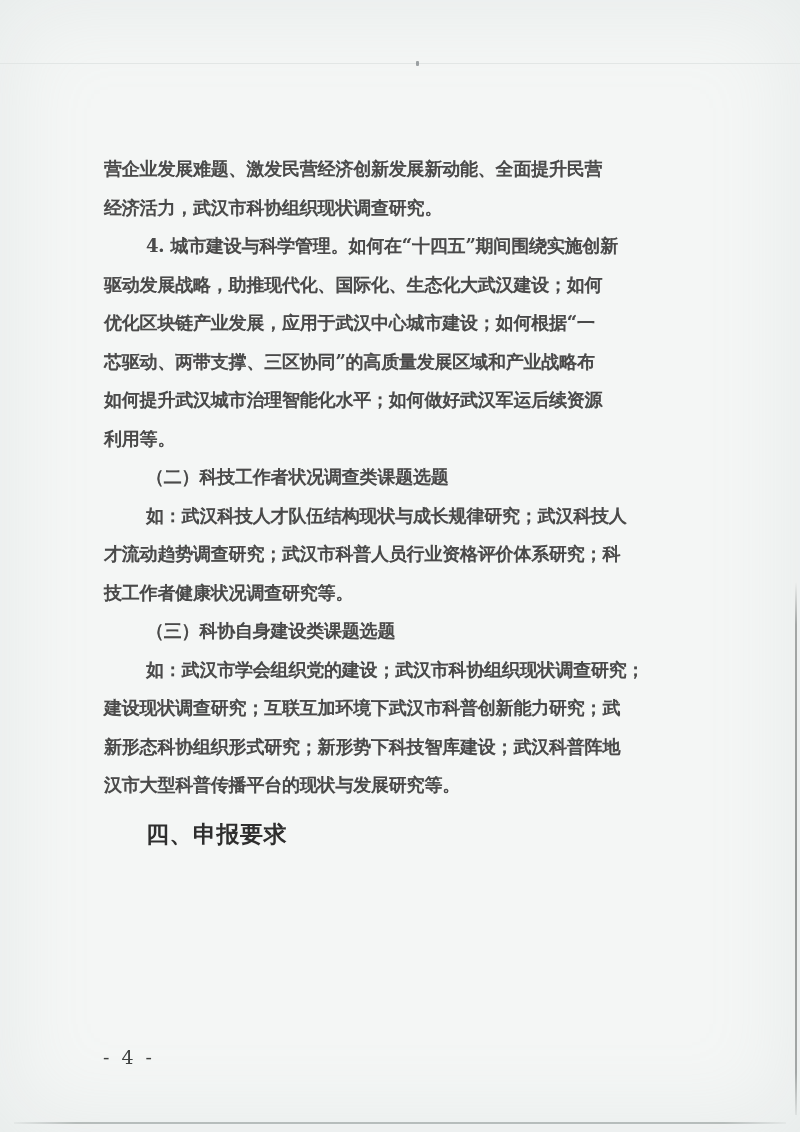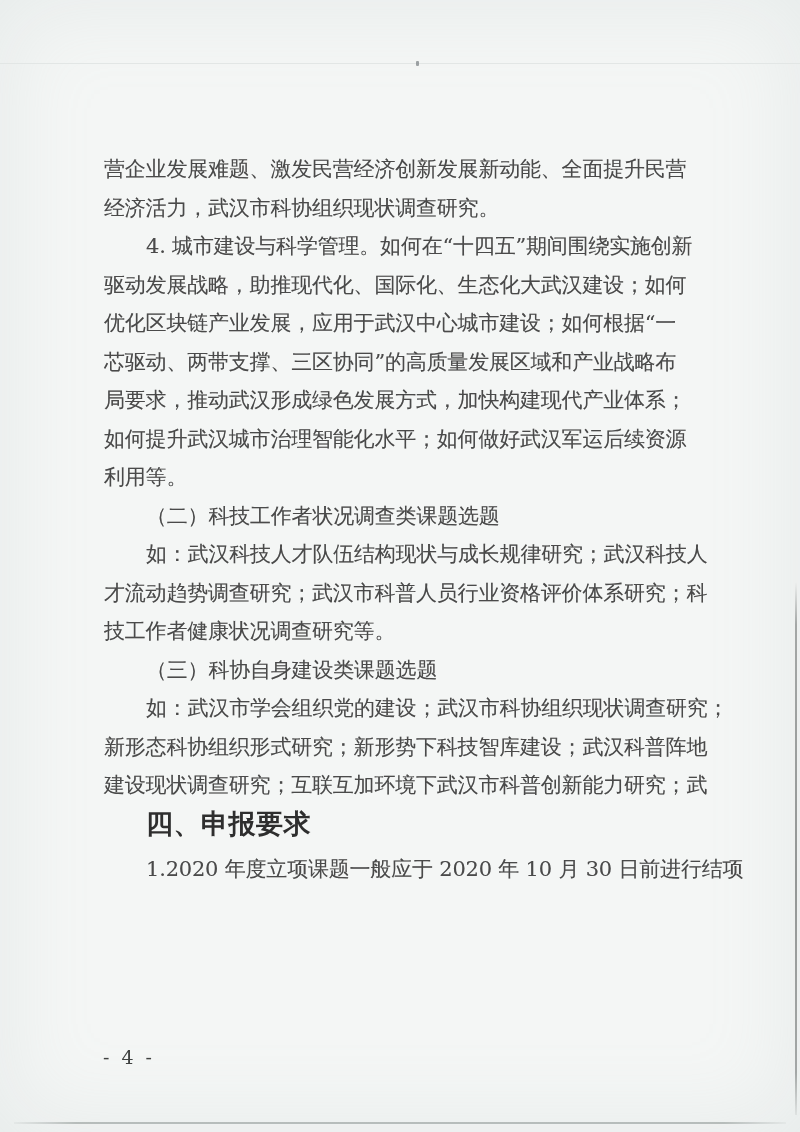"营企业发展难题、激发民营经济创新发展新动能、全面提升民营" .line { font-size: 21px -> 18px; font-weight: none -> bold }
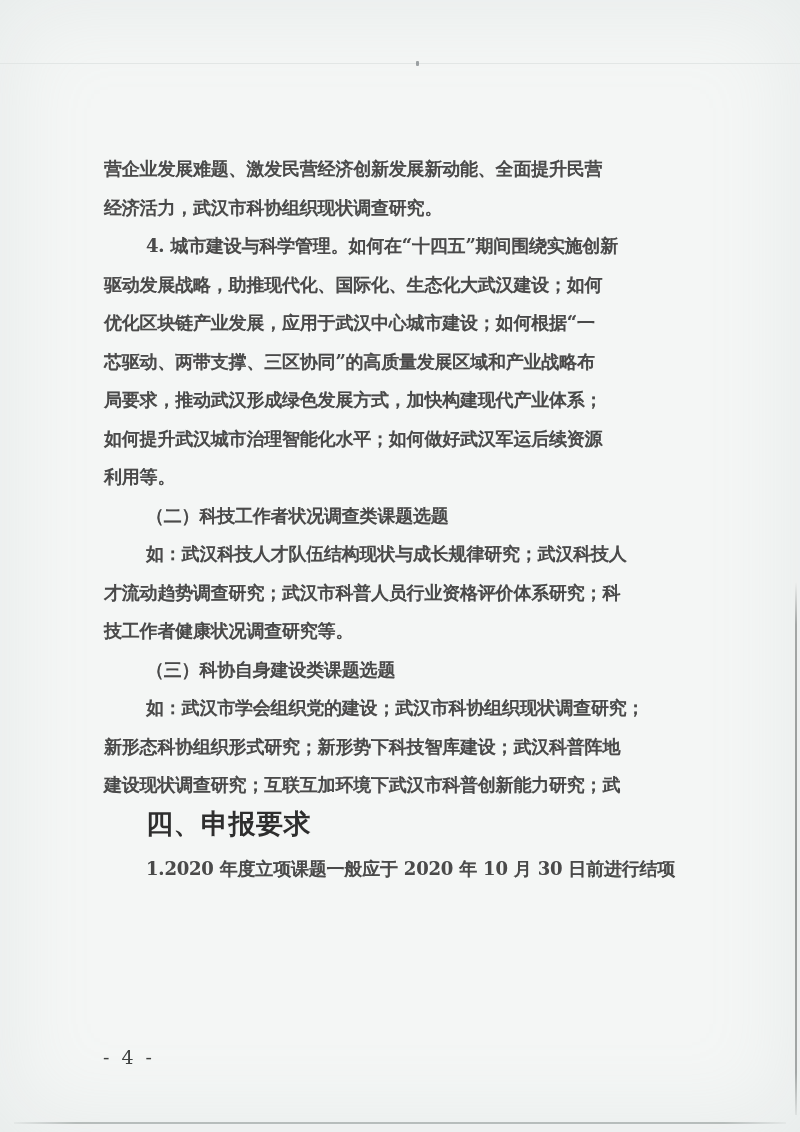"局要求，推动武汉形成绿色发展方式，加快构建现代产业体系；" div.line { html: <div>局要求，推动武汉形成绿色发展方式，加快构建现代产业体系；</div> -> none }
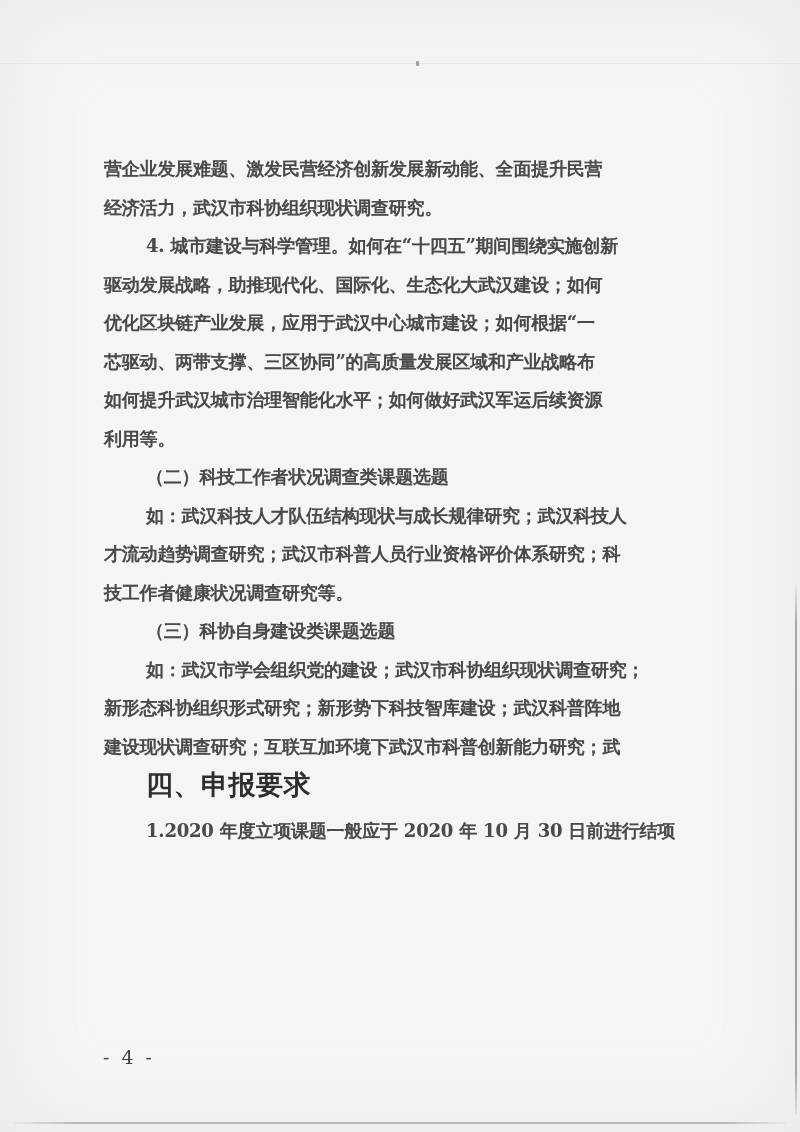"新形态科协组织形式研究；新形势下科技智库建设；武汉科普阵地" div.line { order: before "建设现状调查研究；互联互加环境下武汉市科普创新能力研究；武" -> after "建设现状调查研究；互联互加环境下武汉市科普创新能力研究；武" }
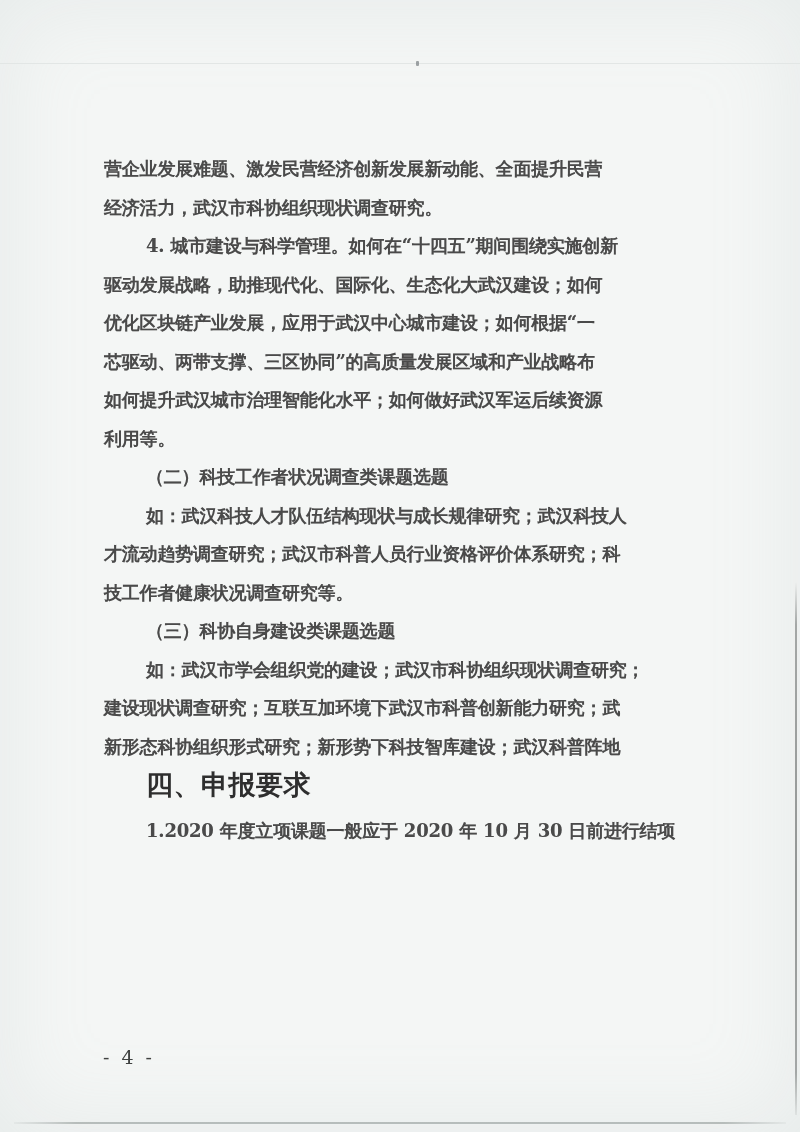"汉市大型科普传播平台的现状与发展研究等。" div.line { html: none -> <div>汉市大型科普传播平台的现状与发展研究等。</div> }
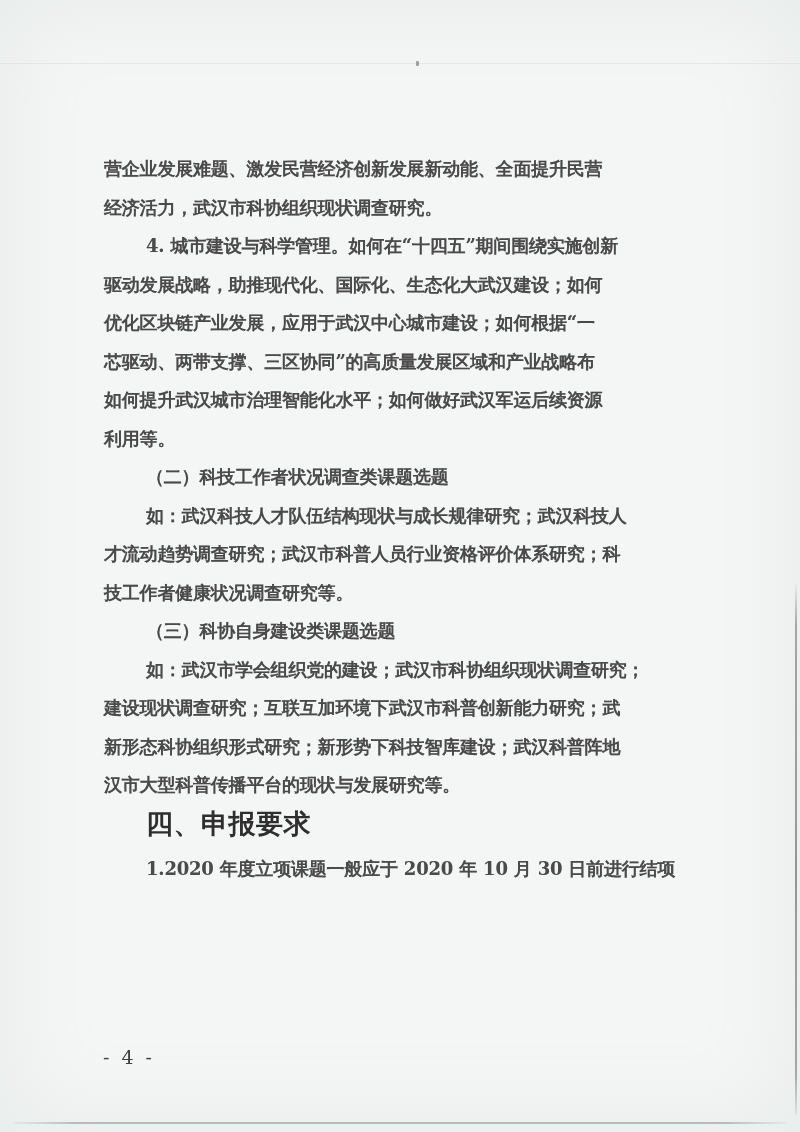"四、申报要求" .heading { font-size: 27px -> 23px; margin-top: none -> 10px }
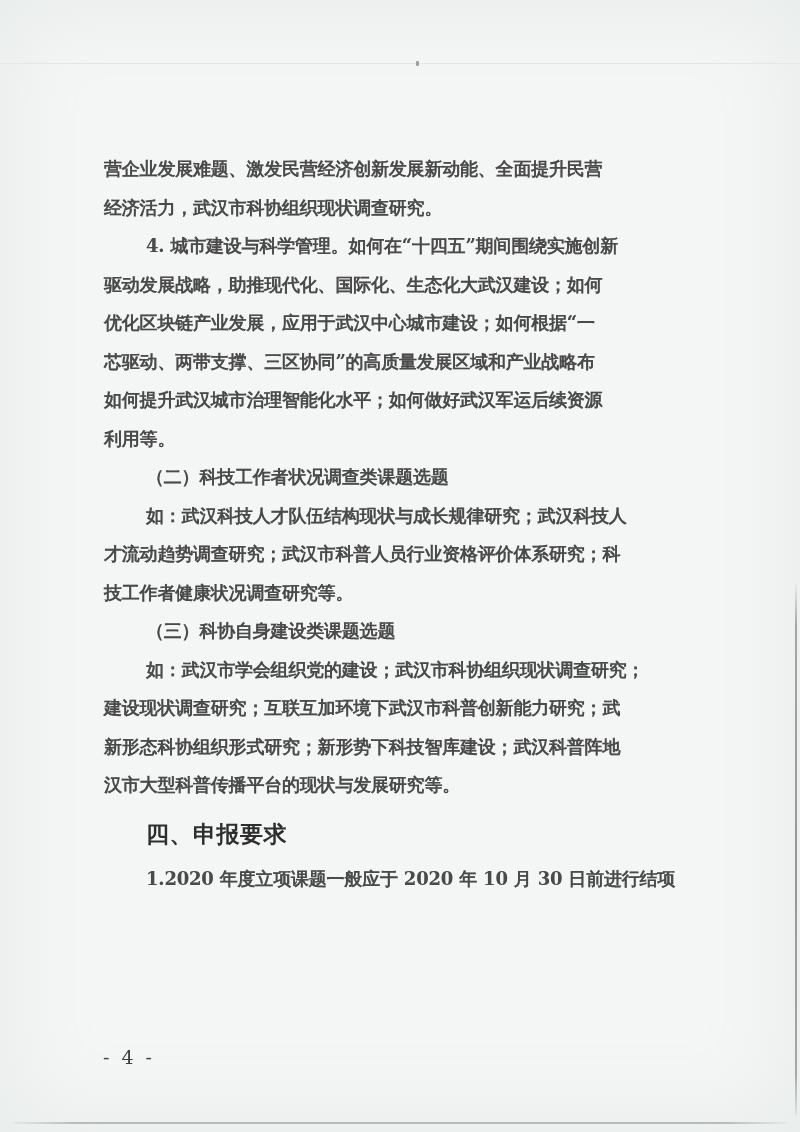"1.2020 年度立项课题一般应于 2020 年 10" div.line { html: <div>1.2020 年度立项课题一般应于 2020 年 10 月 30 日前进行结项</div> -> none }
